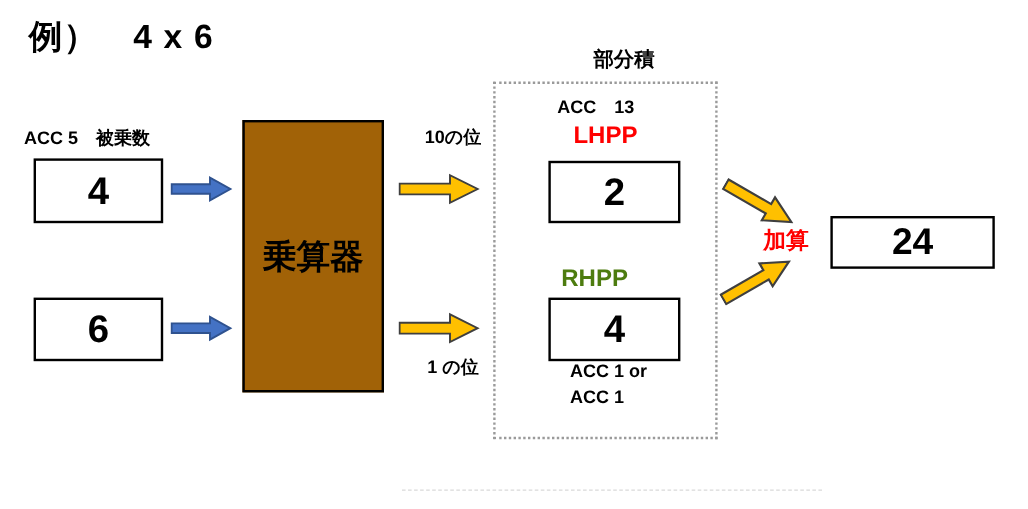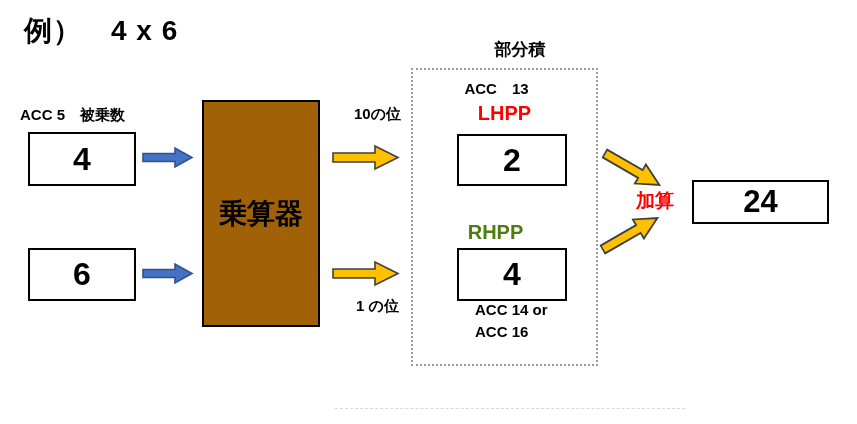"ACC 14 or" div.abs { text: 14 -> 1 }
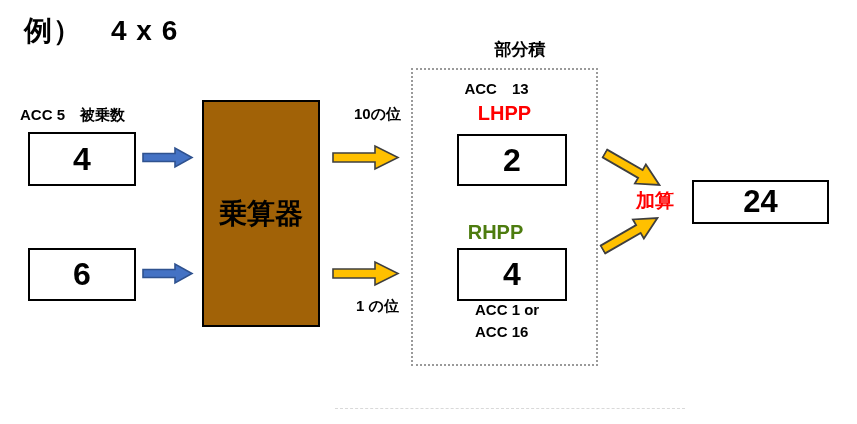"ACC 16" div.abs { text: 16 -> 1 }
